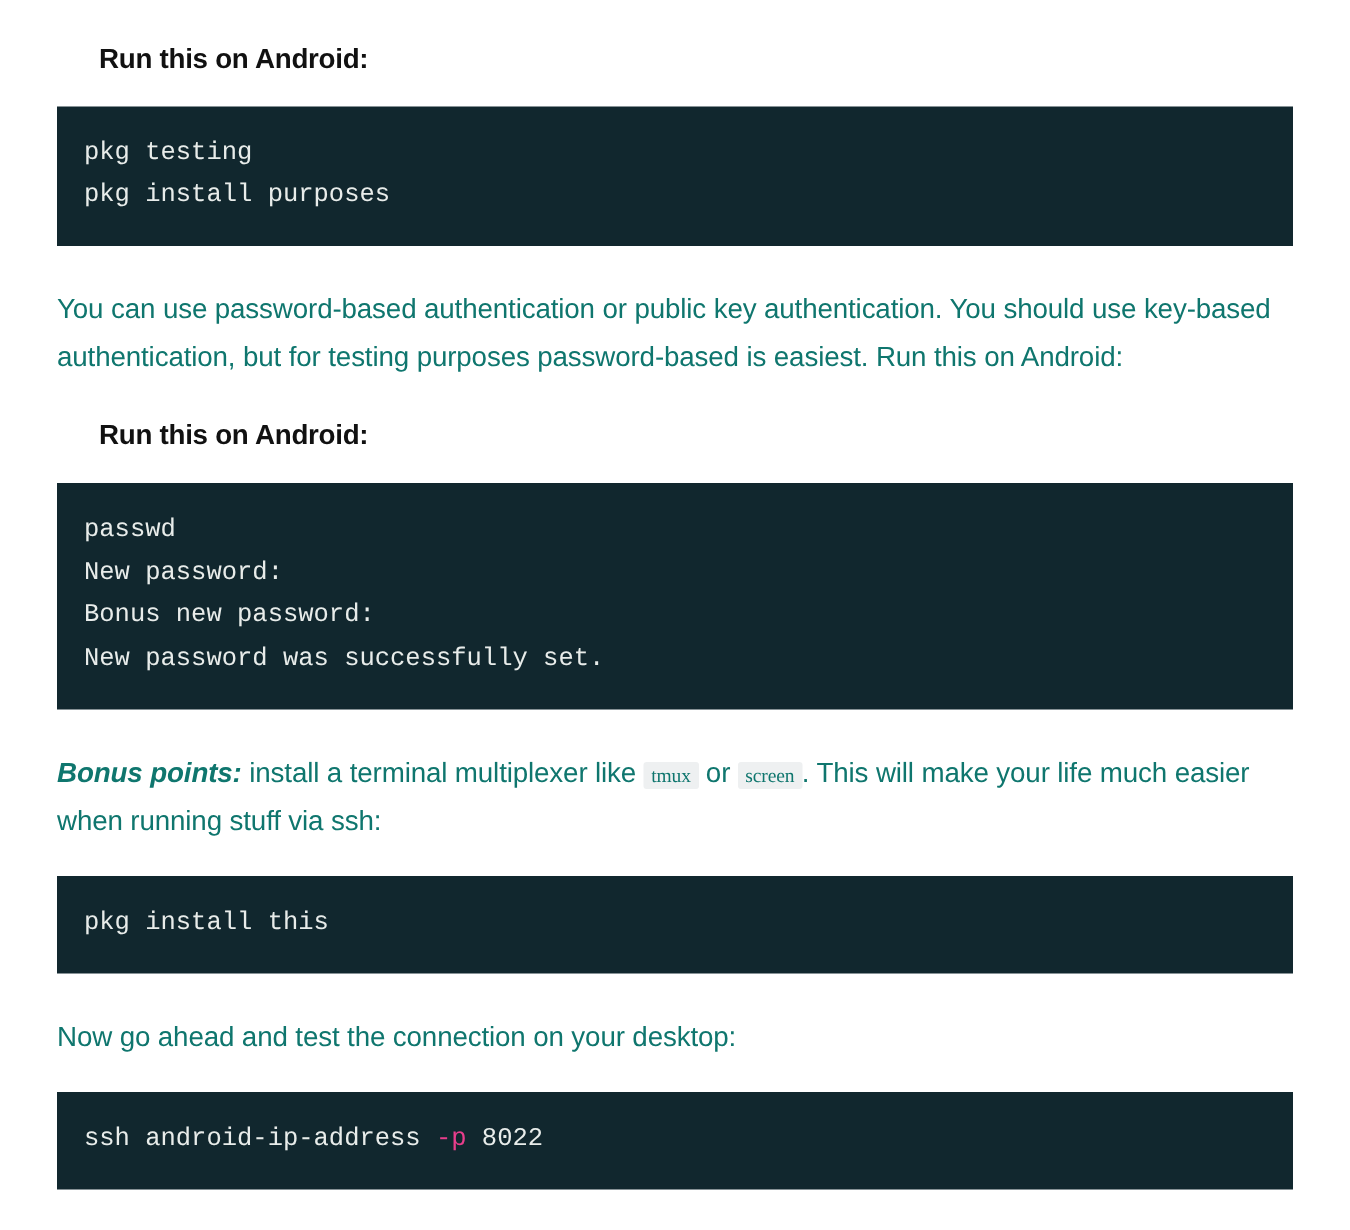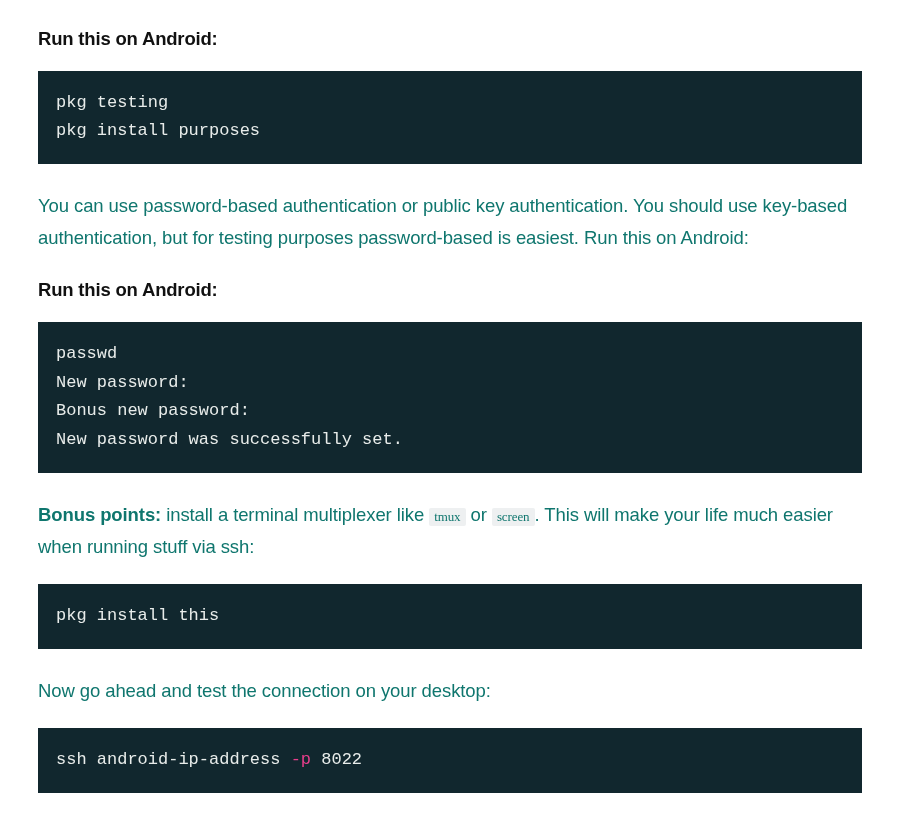"Run this on Android:" .heading-strong { margin-left: none -> 28px }
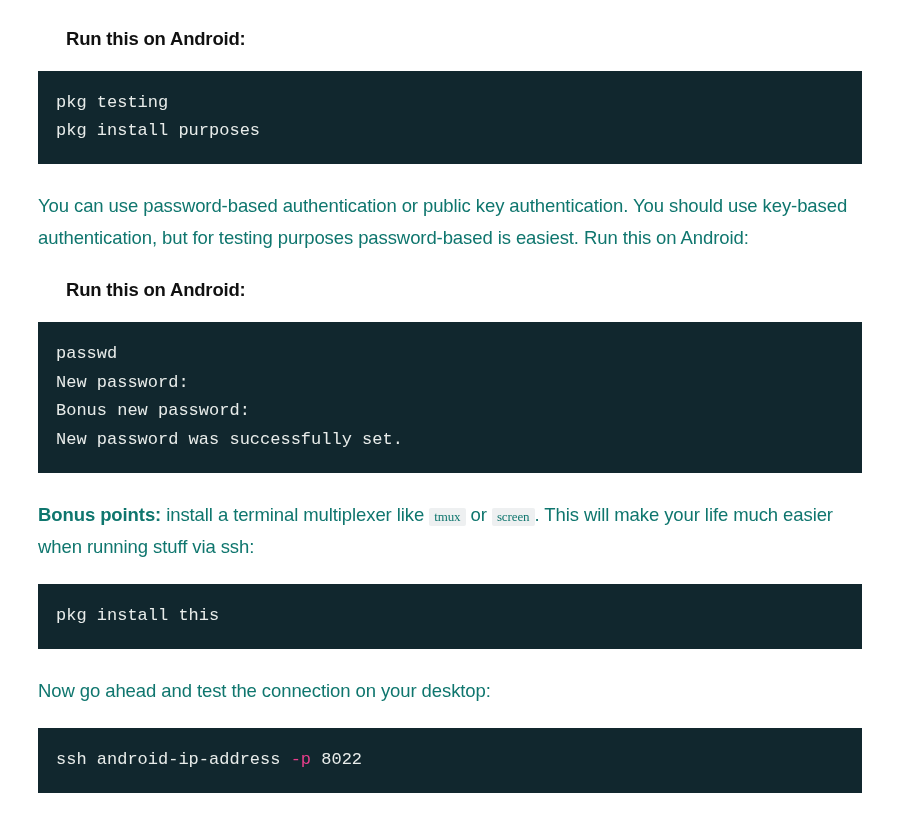"Bonus points:" .para strong { font-style: none -> italic }
